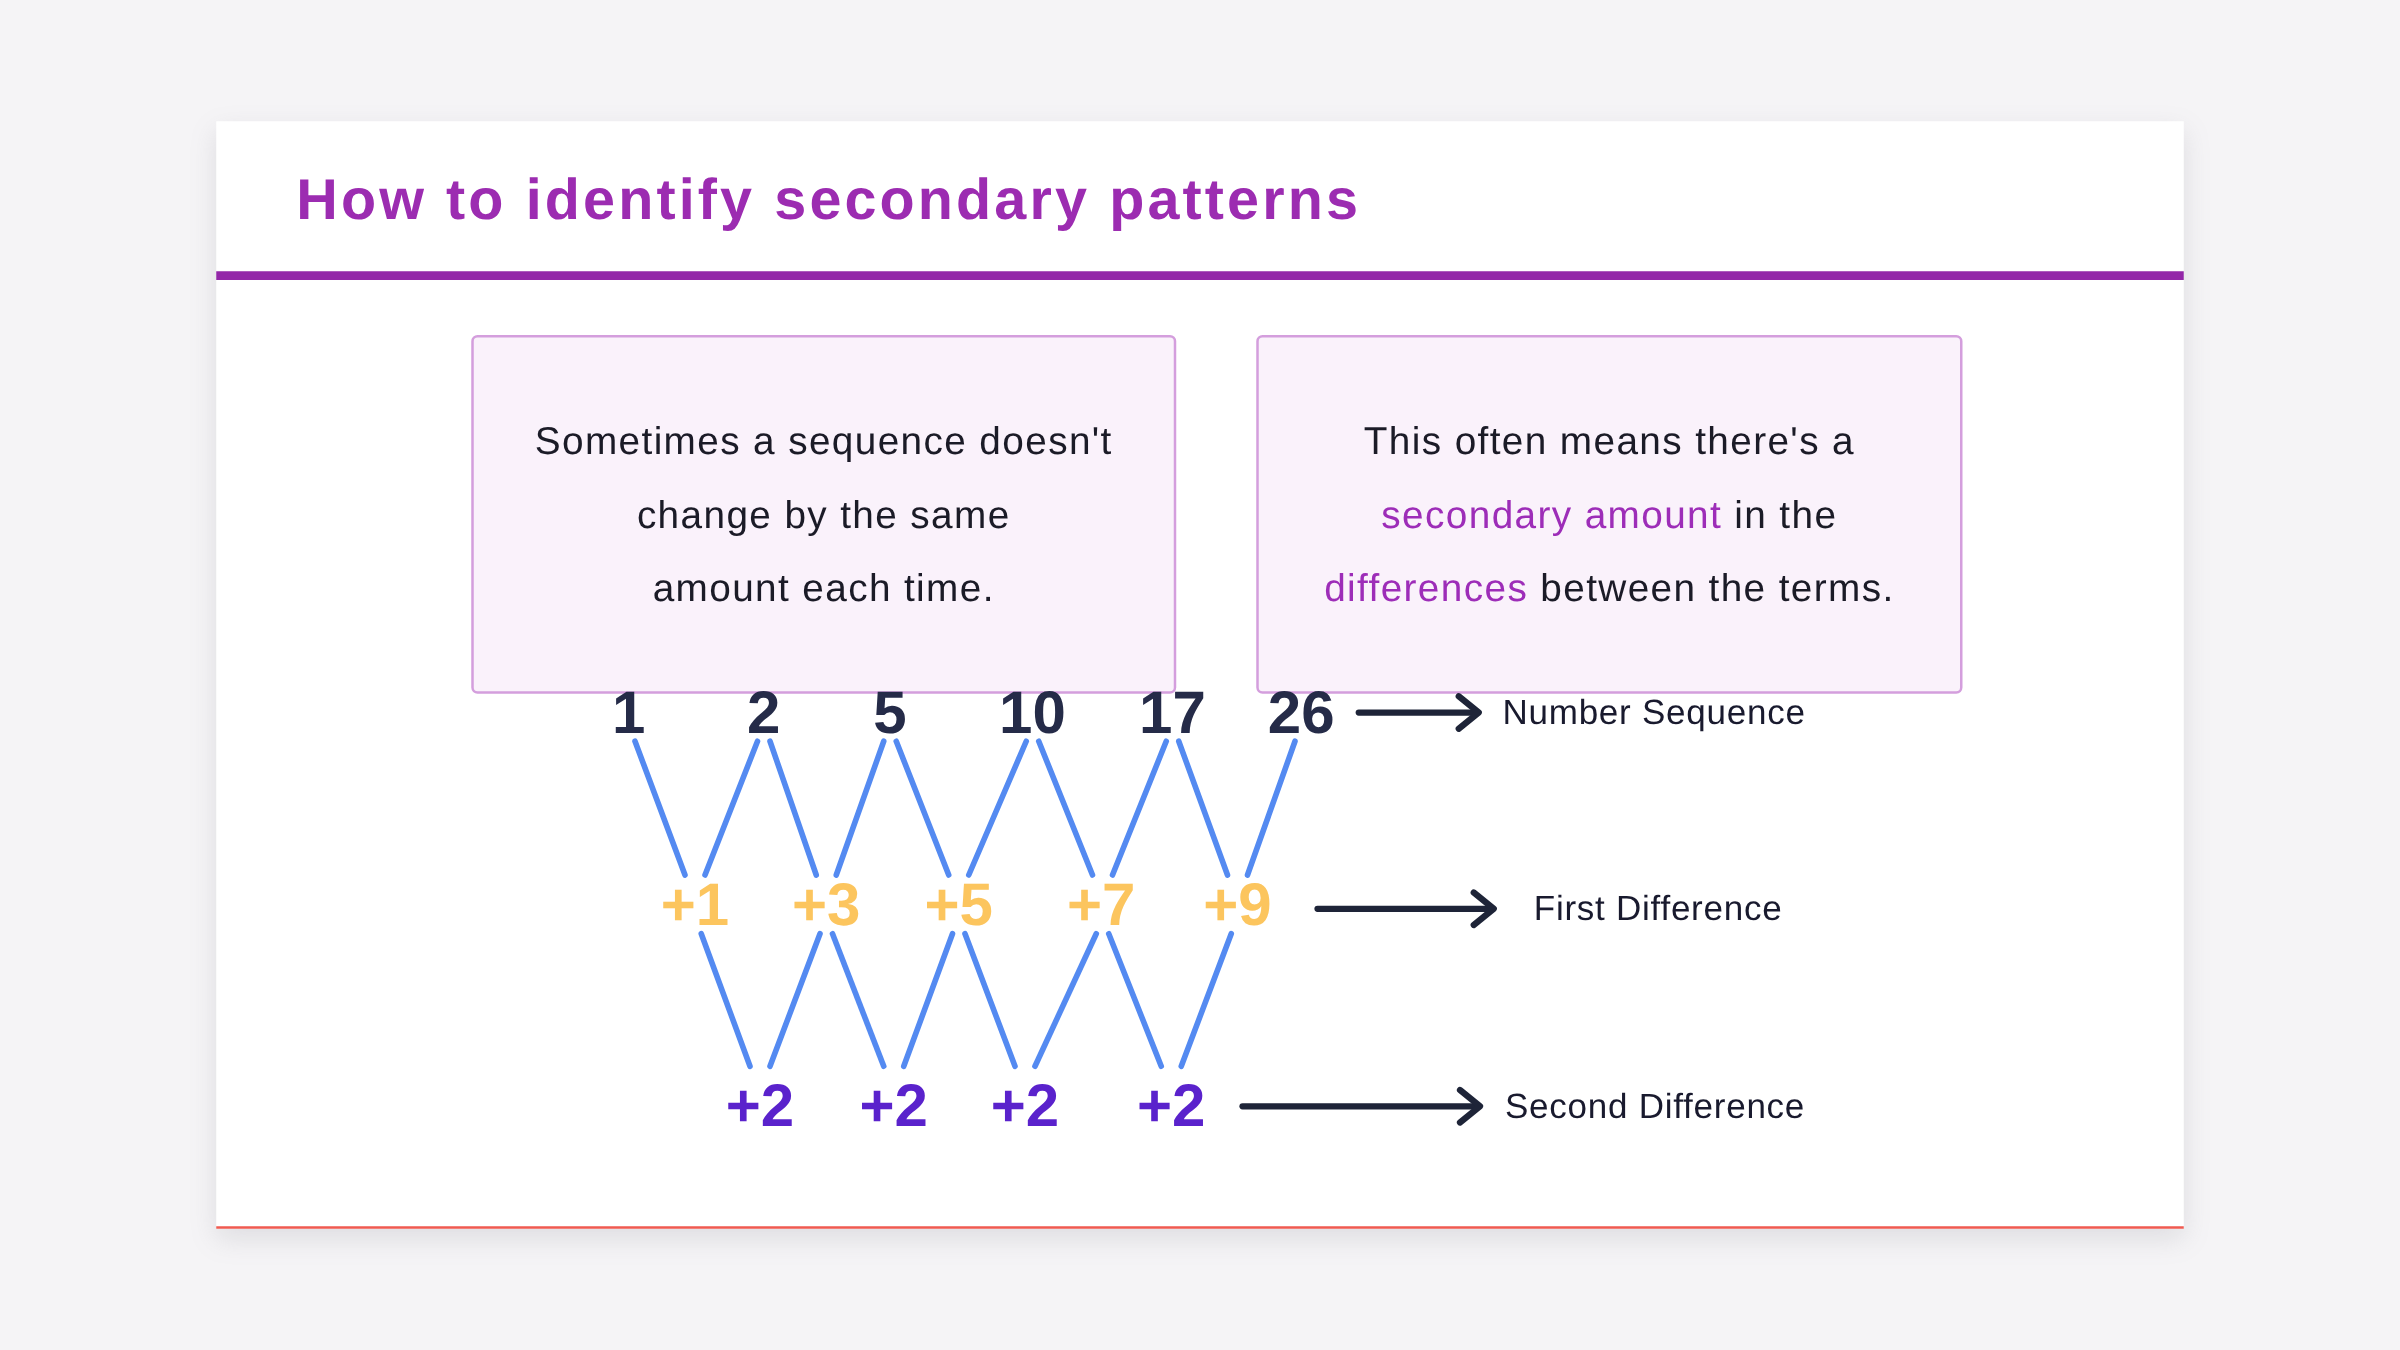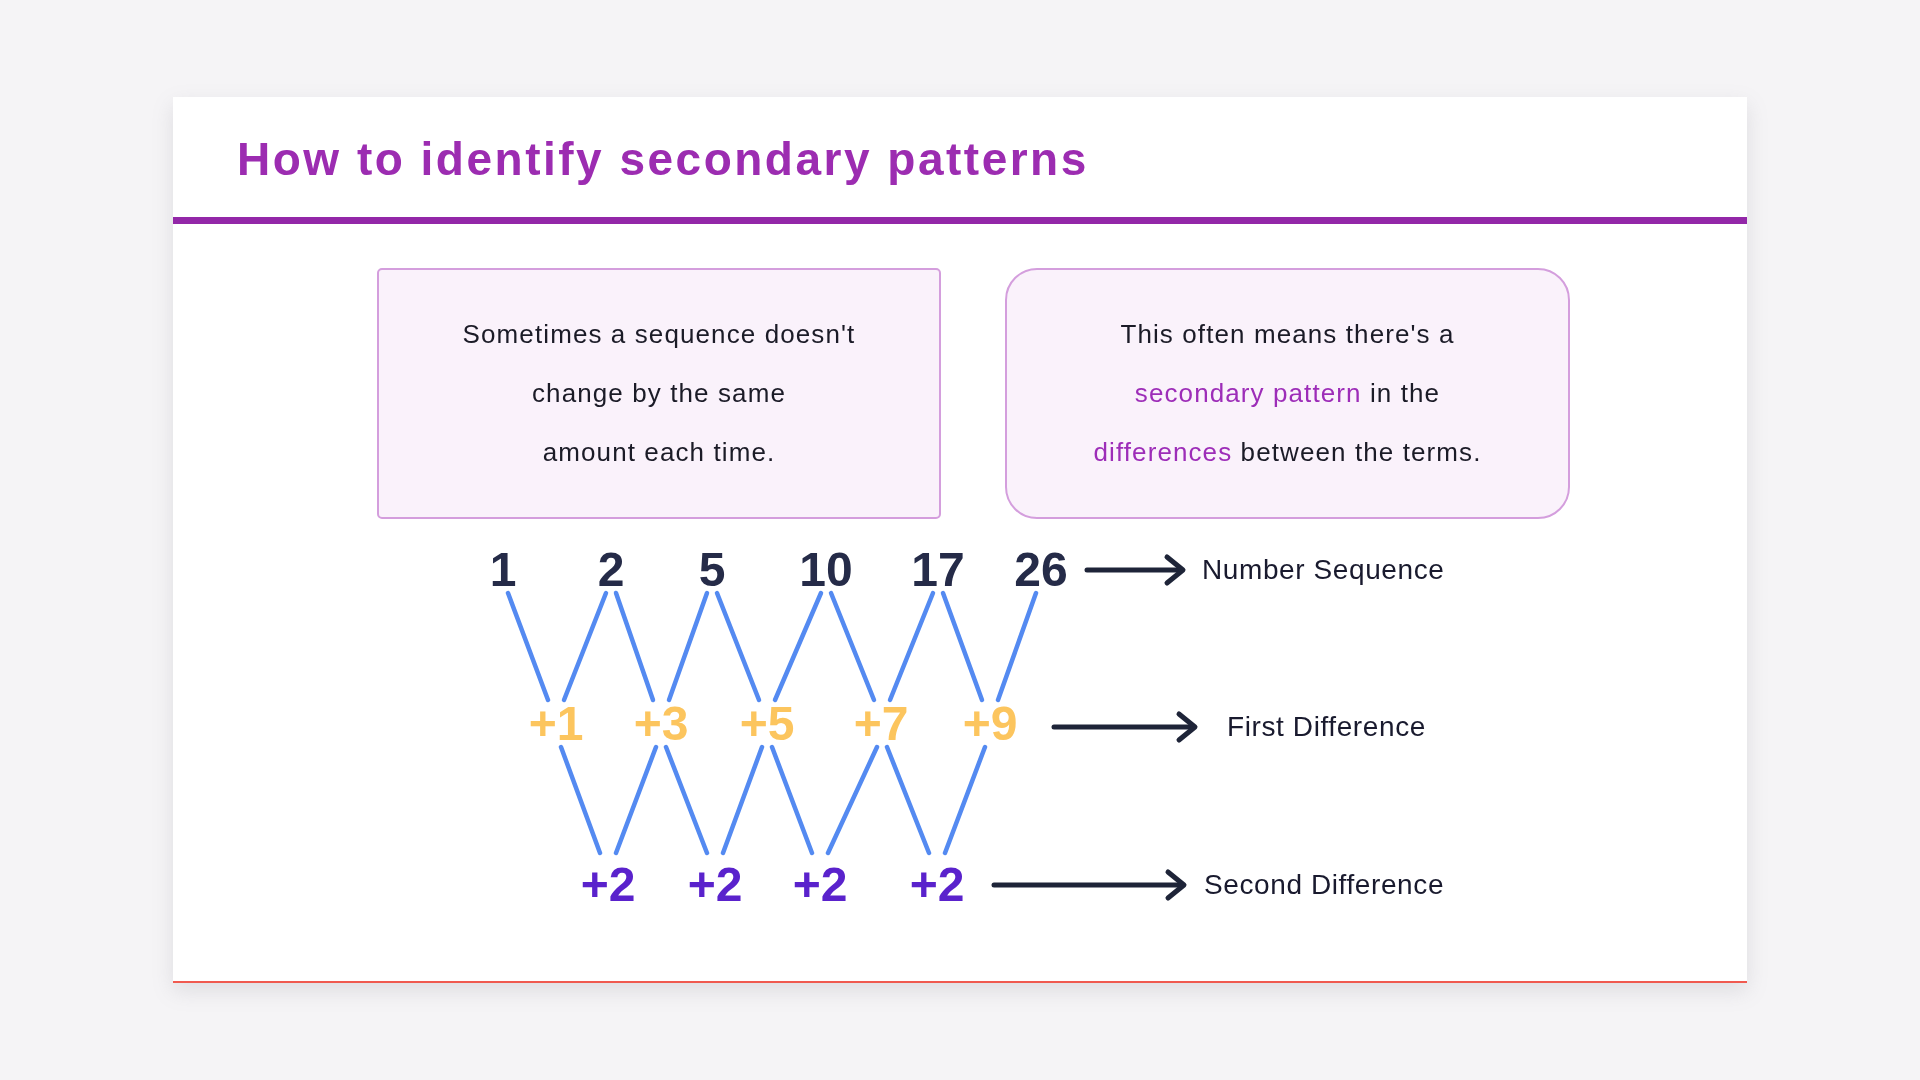"Sometimes a sequence doesn't" .pbox { font-size: 26px -> 31px; height: 251px -> 287px }
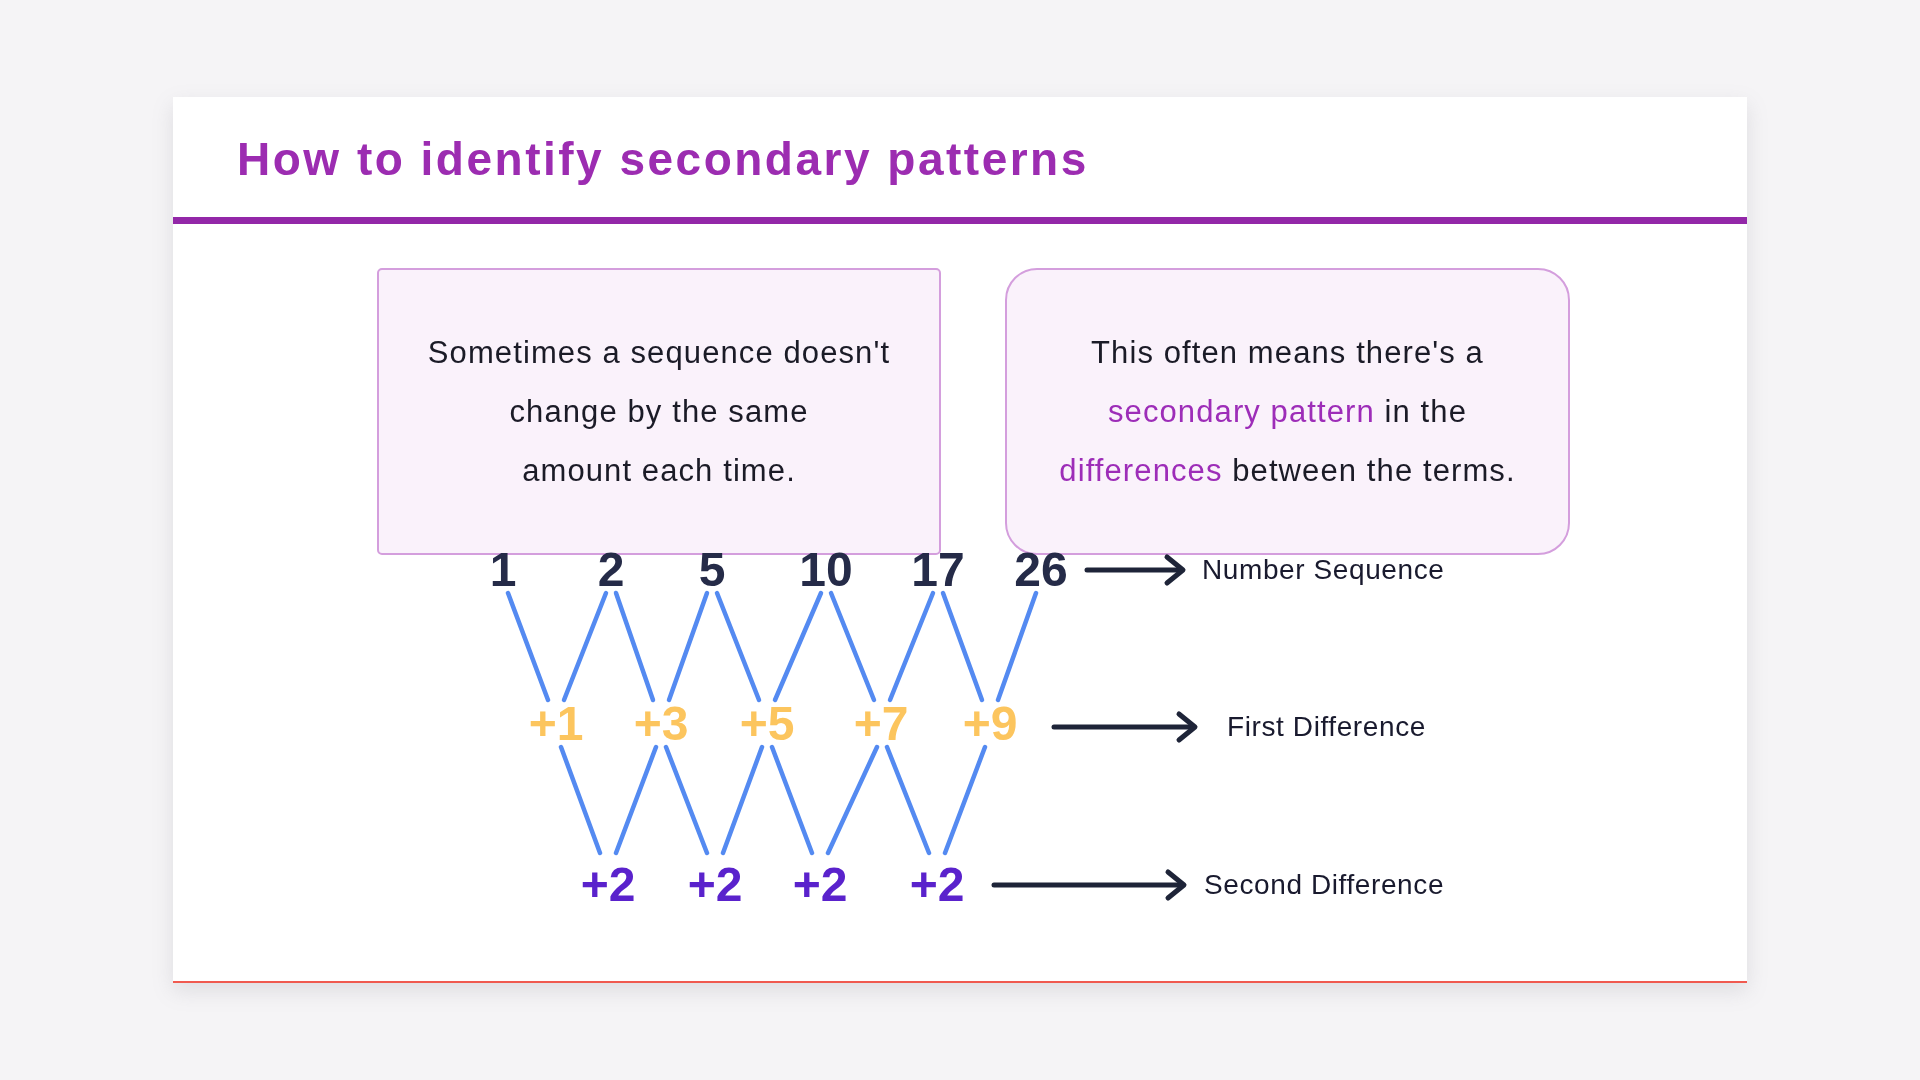"This often means there's a" .b2 { border-radius: 32px -> none }
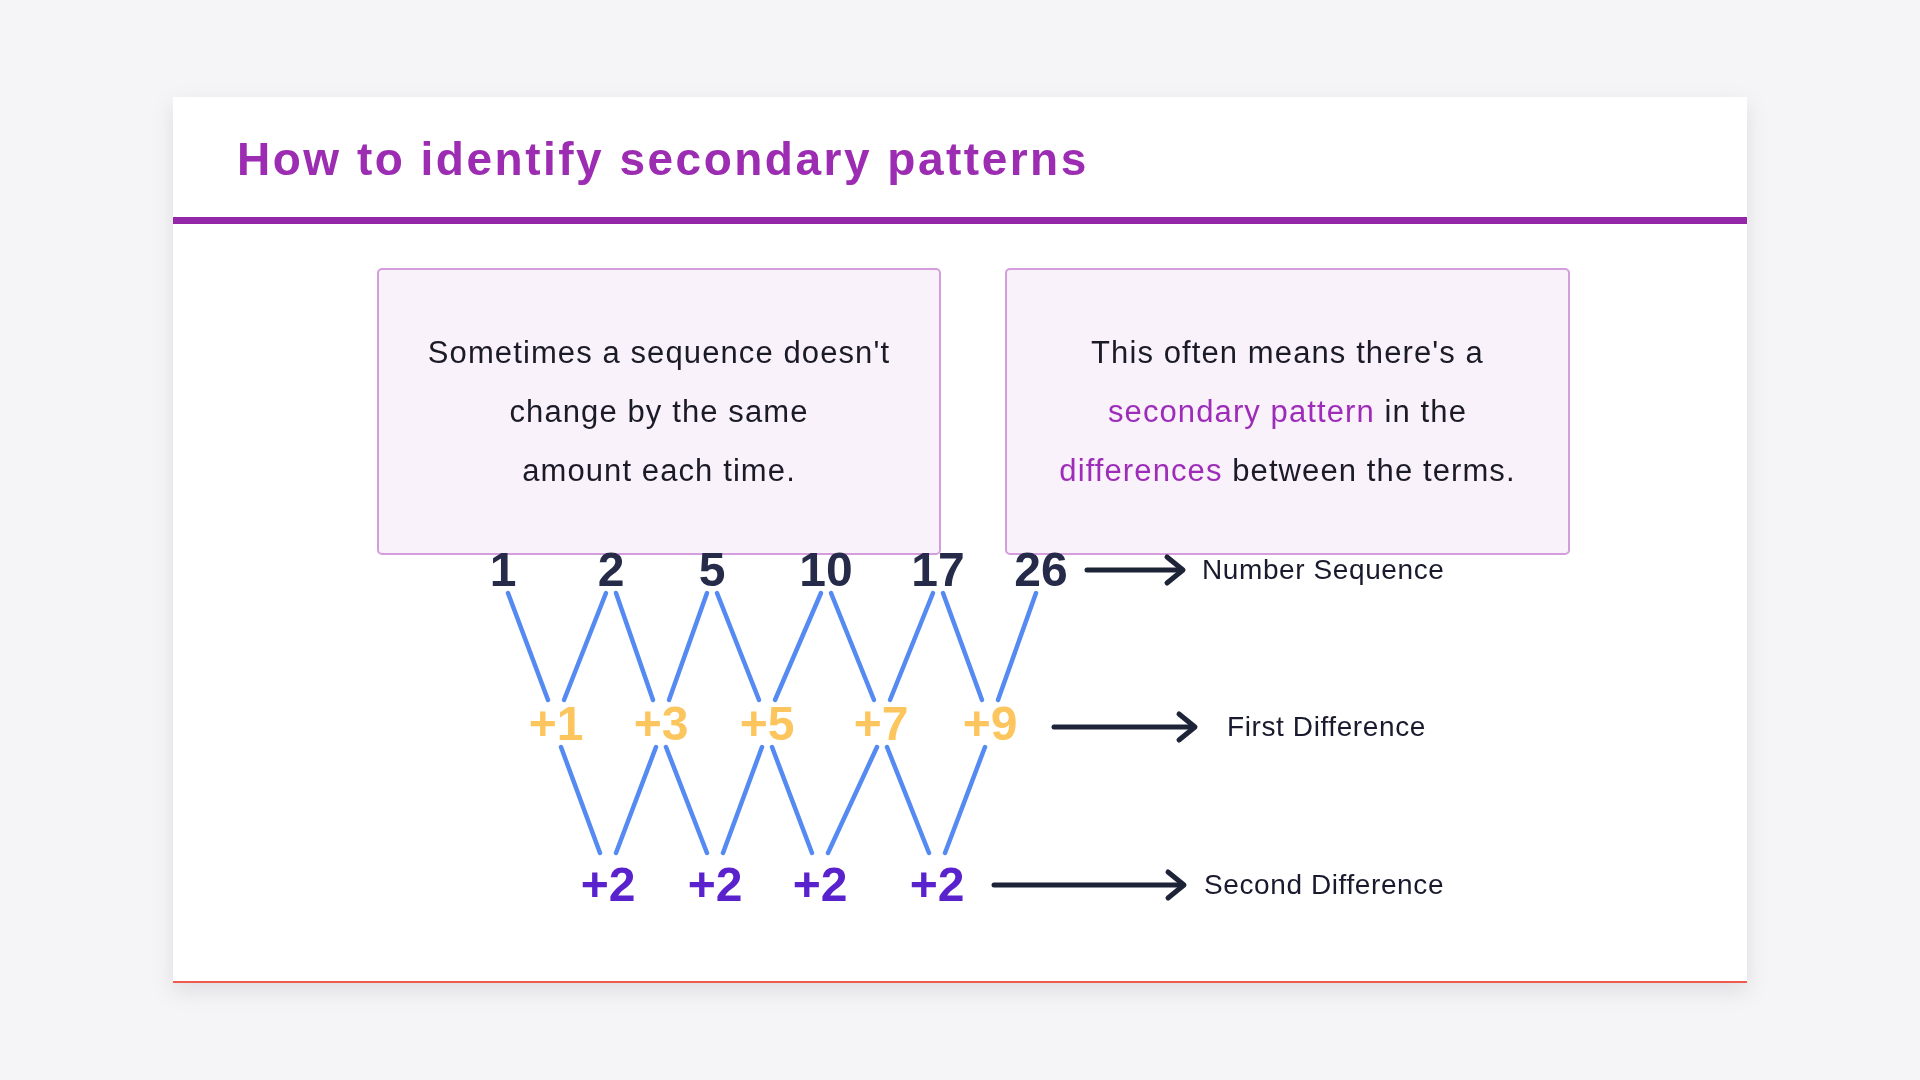"secondary pattern" span.pp { text: pattern -> amount }
